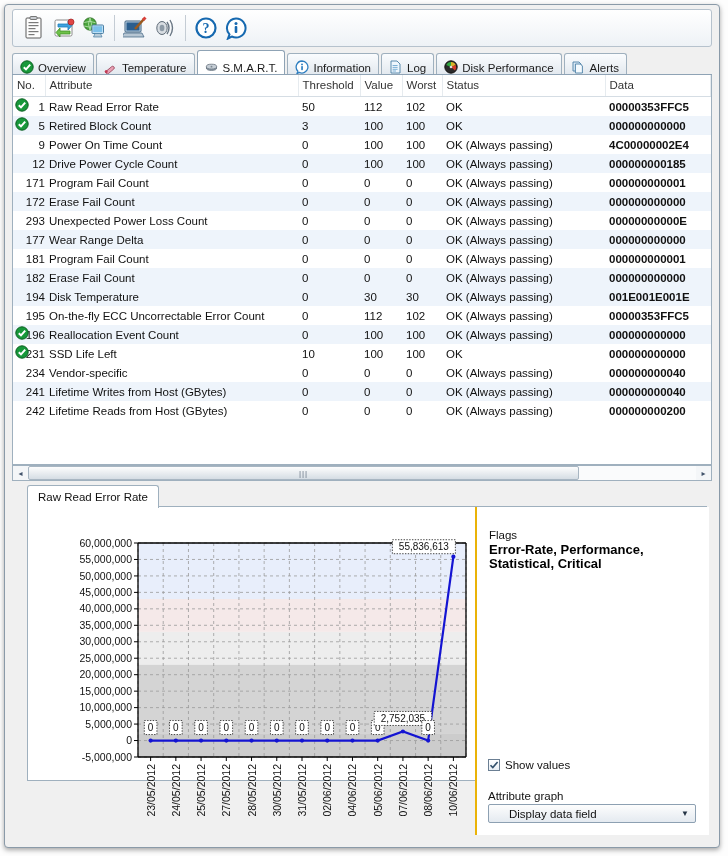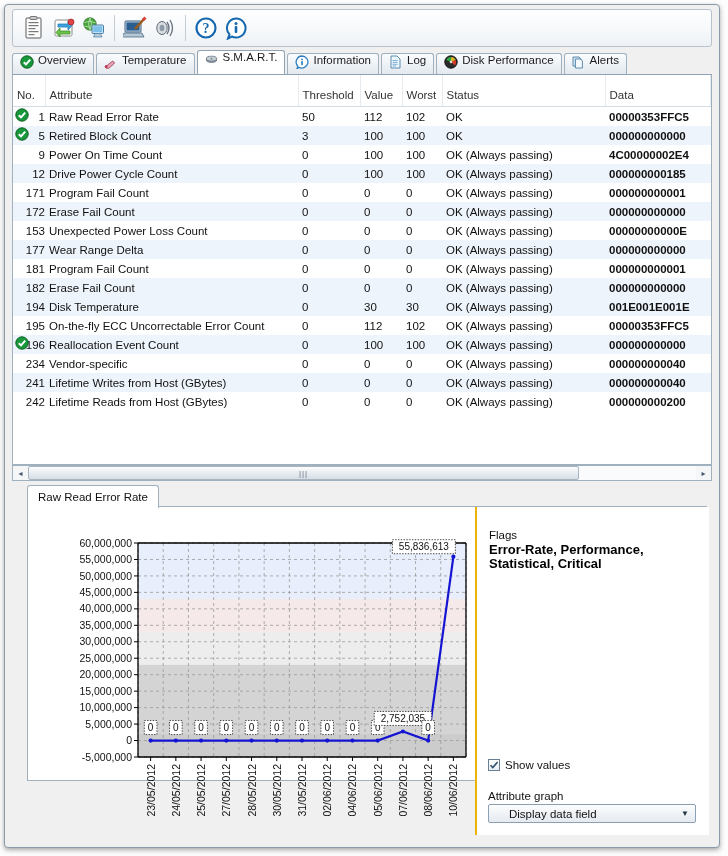"Overview" .tab { align-items: flex-start -> flex-end }
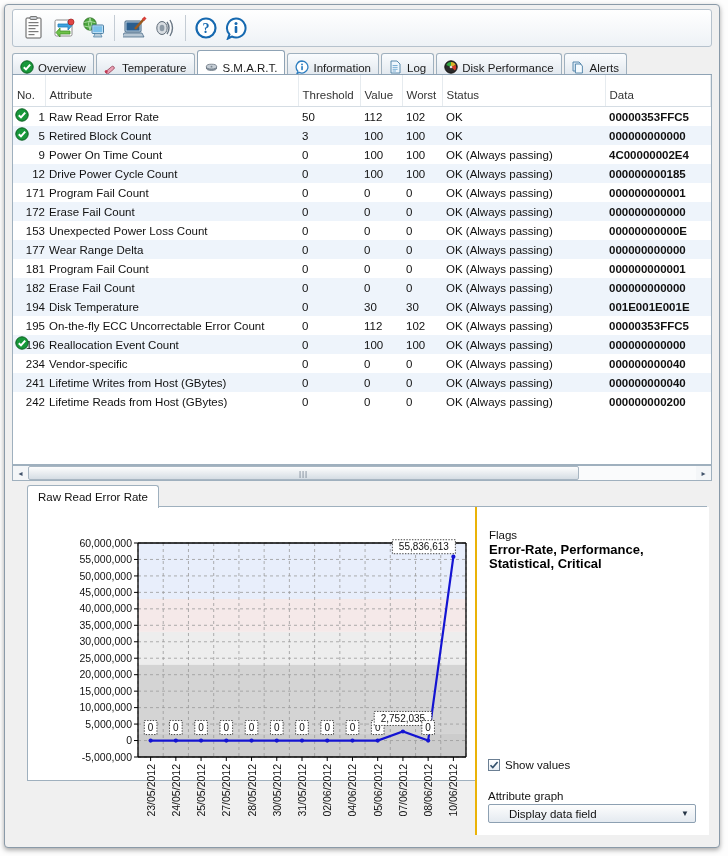"No." table.smart th { padding: 12px 0 3px 4px -> 2px 0 3px 4px }
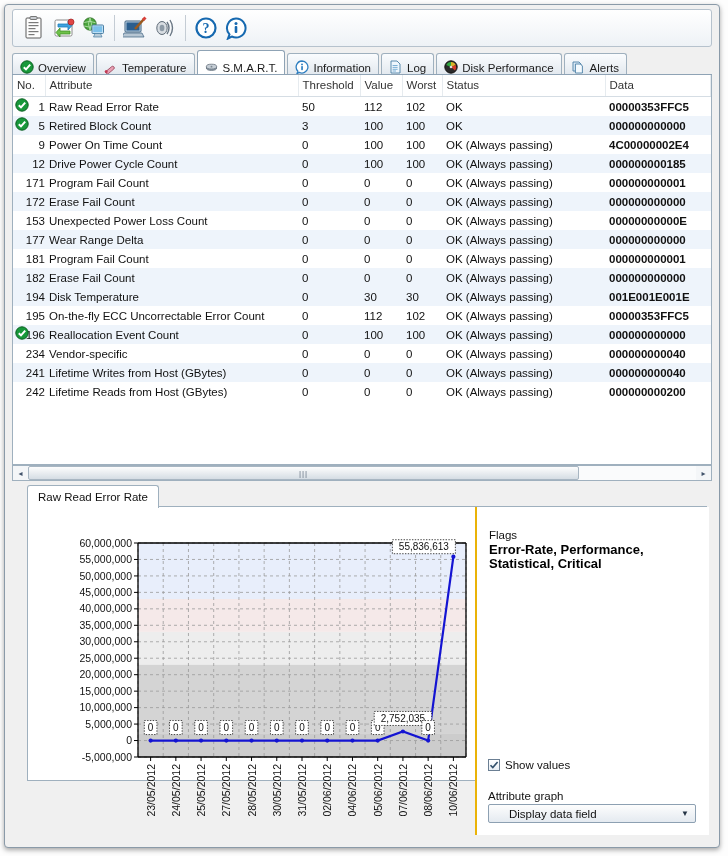"153" td.no { text: 153 -> 293 }
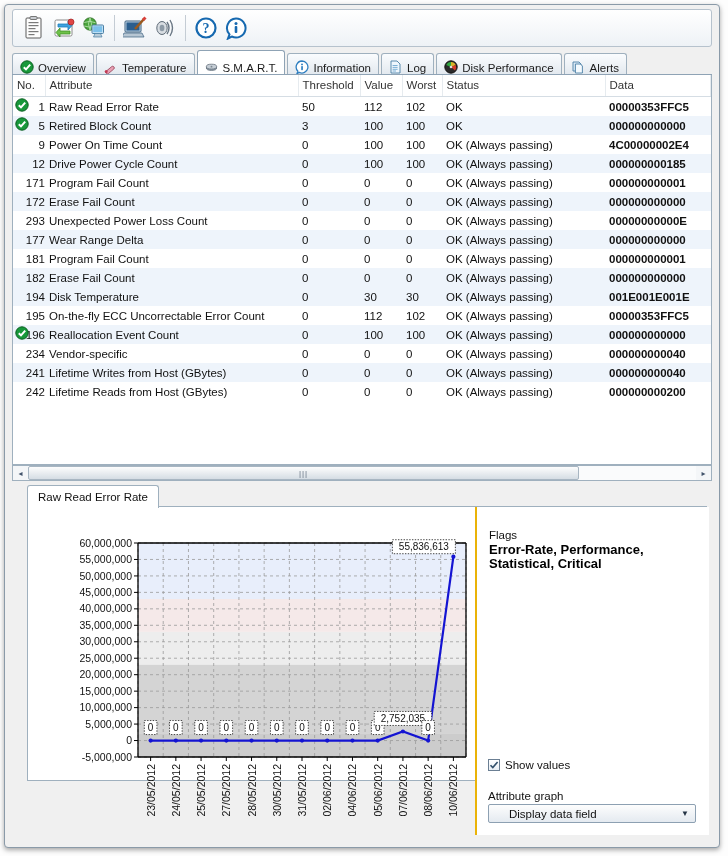"231" tr { html: none -> <tr> <td><span> <svg> <circle></circle> <path></path> </svg> </span>231</td> <td>SSD Life Left</td> <td>10</td> <td>100</td> <td>100</td> <td>OK</td> <td>000000000000</td> </tr> }
